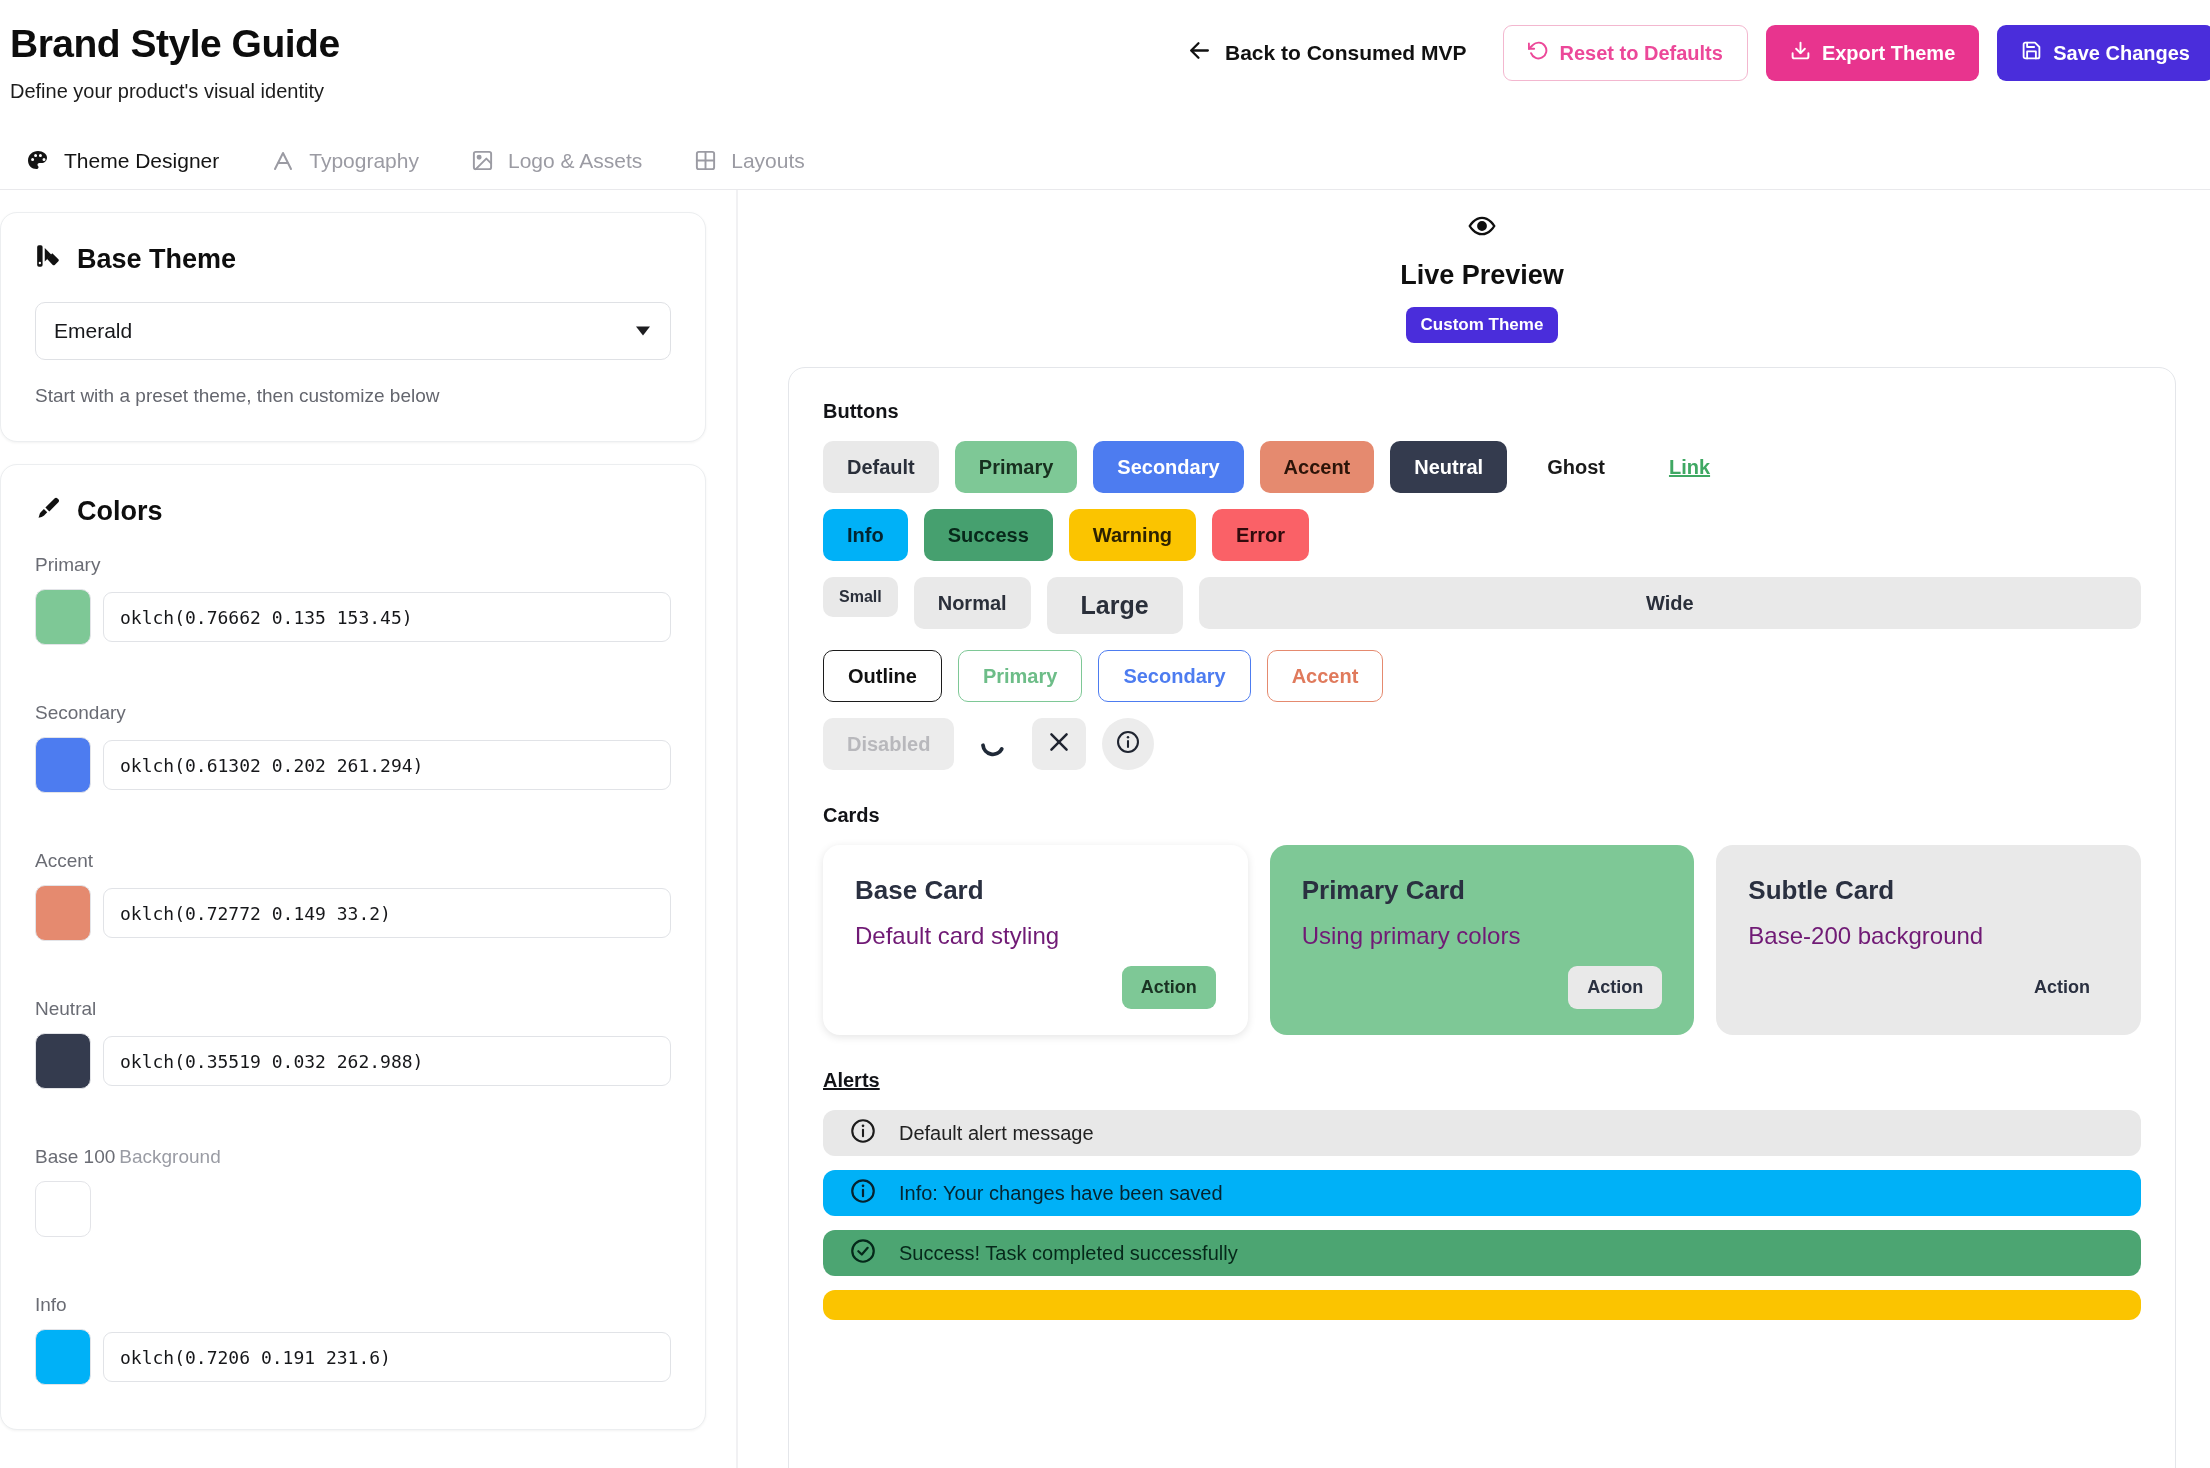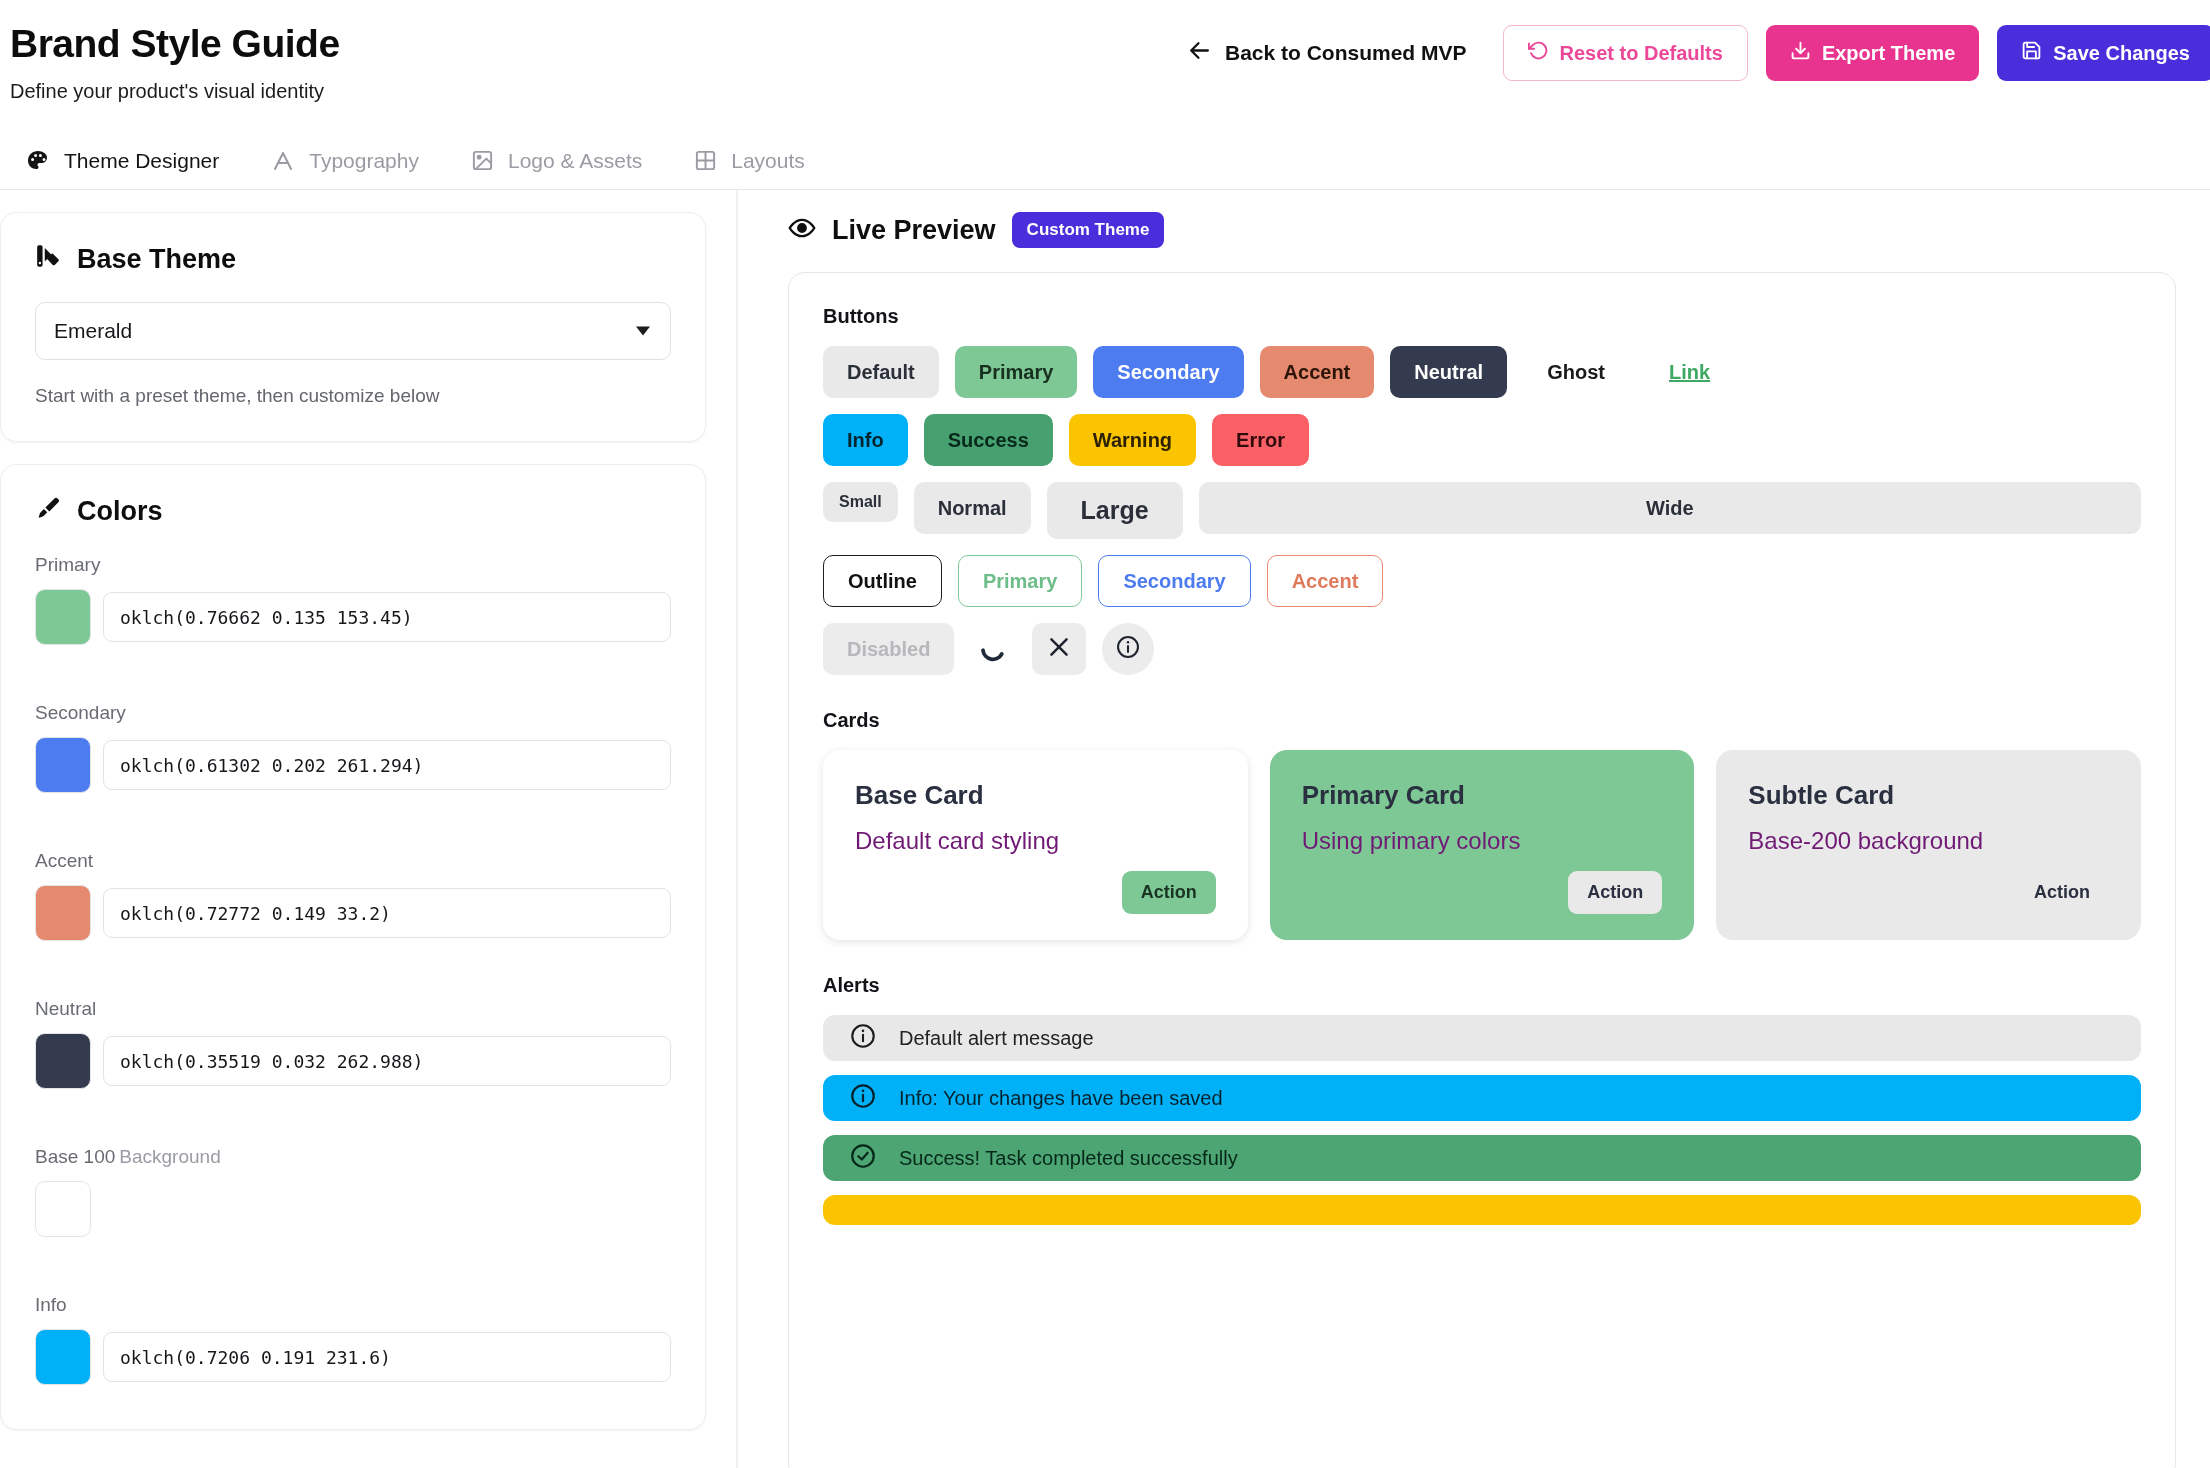"Live Preview" .preview-head { flex-direction: none -> column }
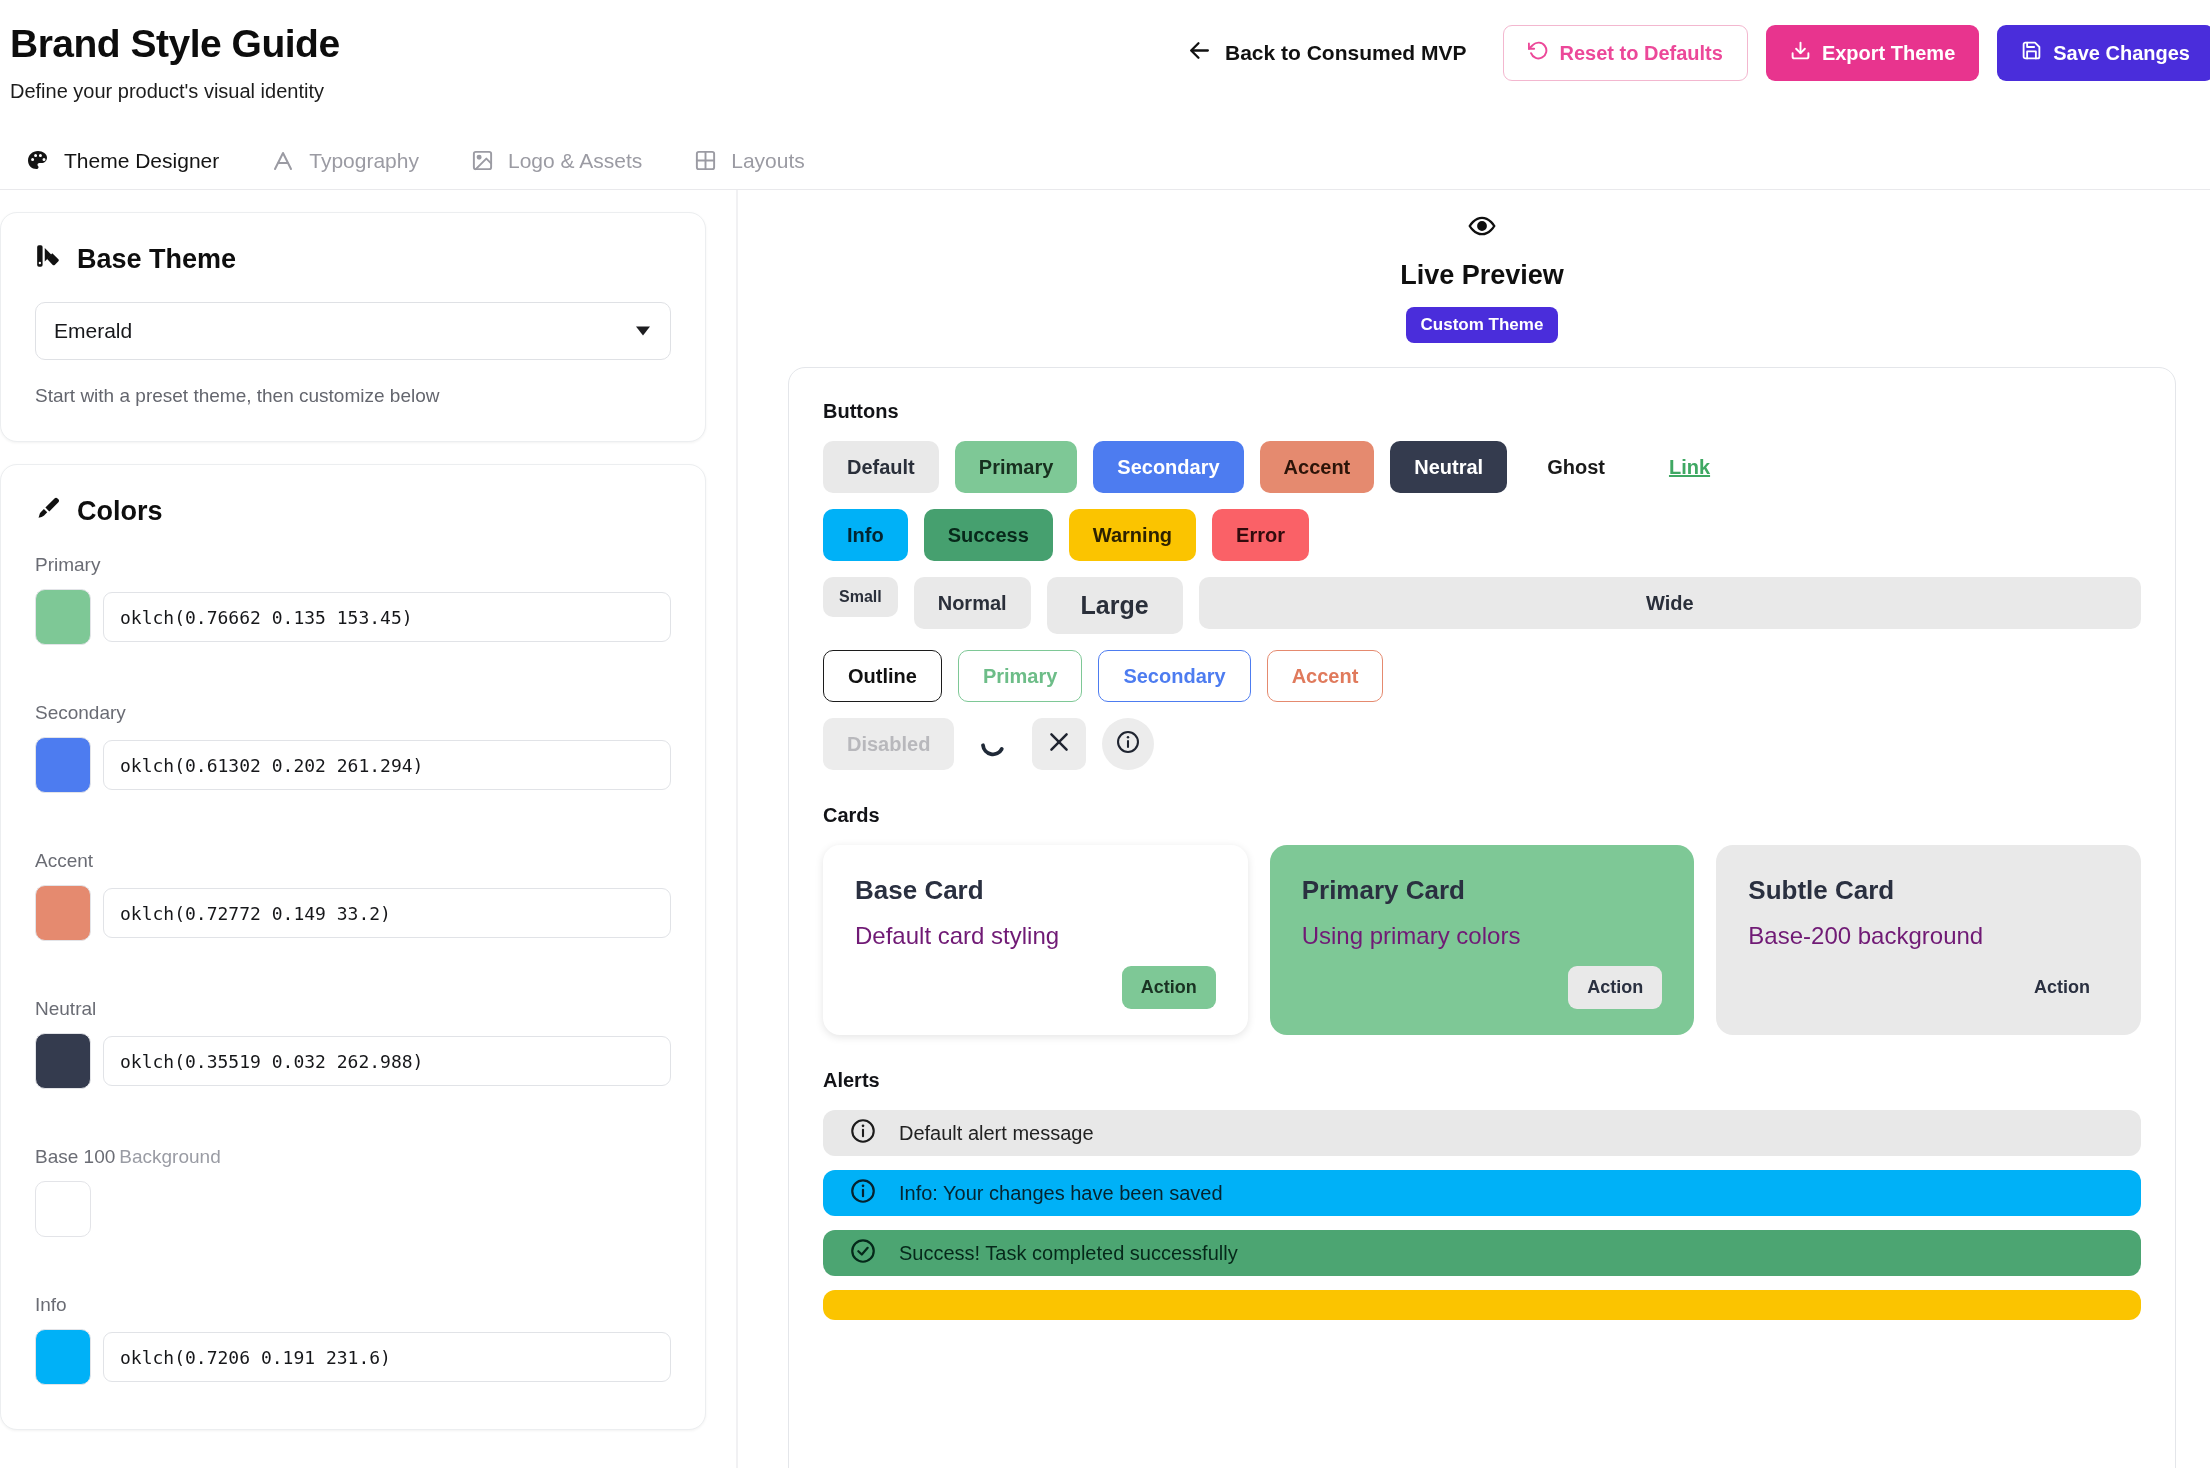"Alerts" div.sec-title { text-decoration: none -> underline }
